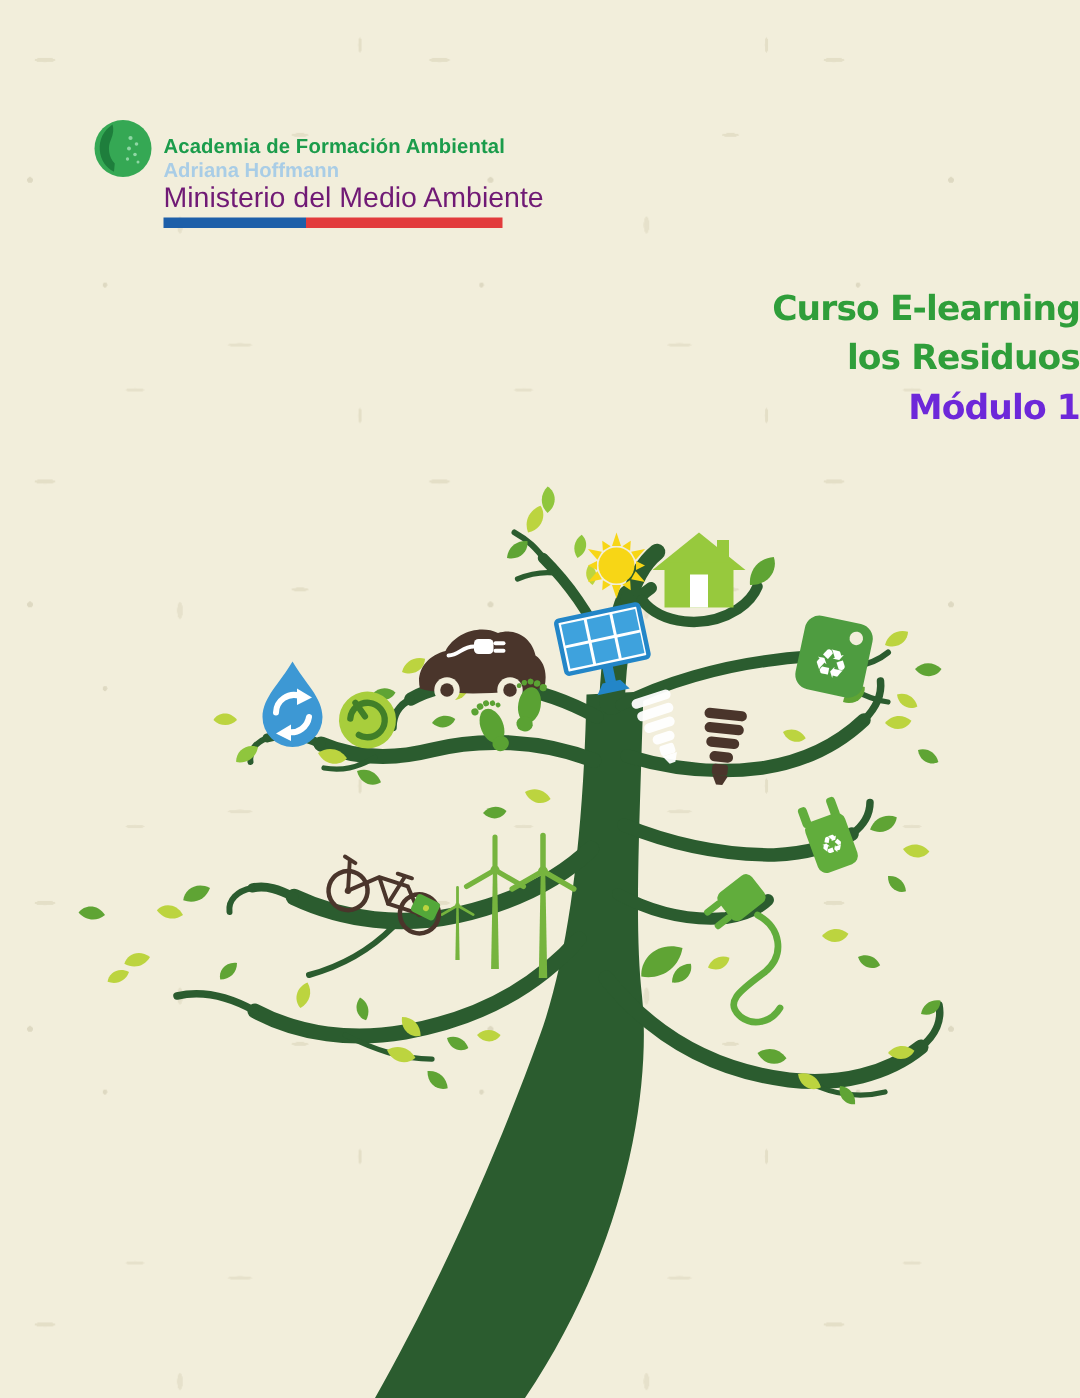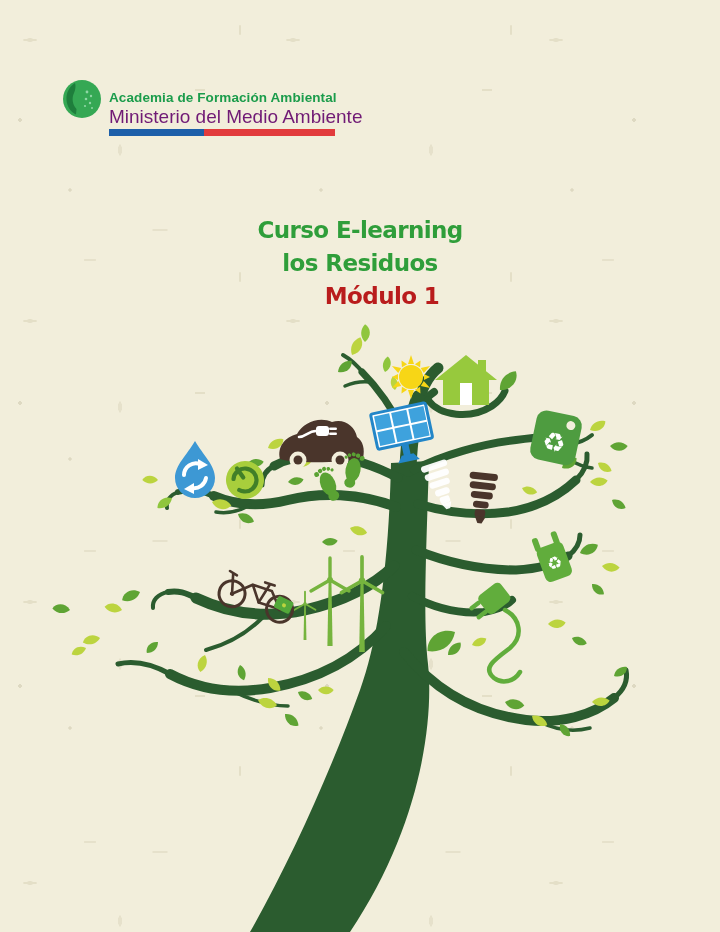"Adriana Hoffmann" p.org-l2 { html: none -> <p>Adriana Hoffmann</p> }
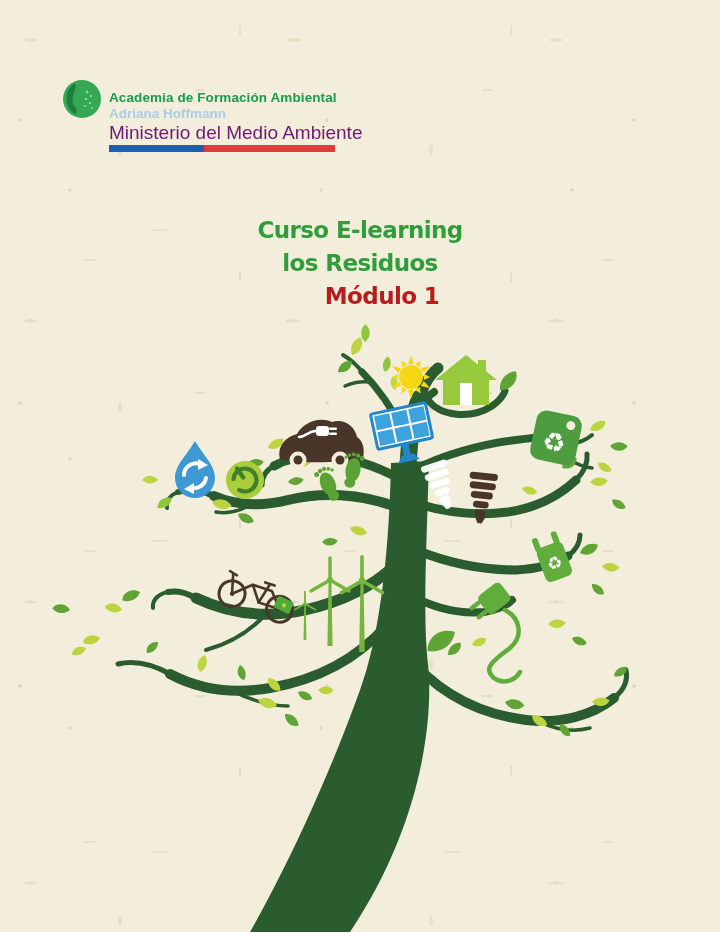"Curso E-learning" .titleblock { margin-top: 24px -> none; text-align: center -> right }
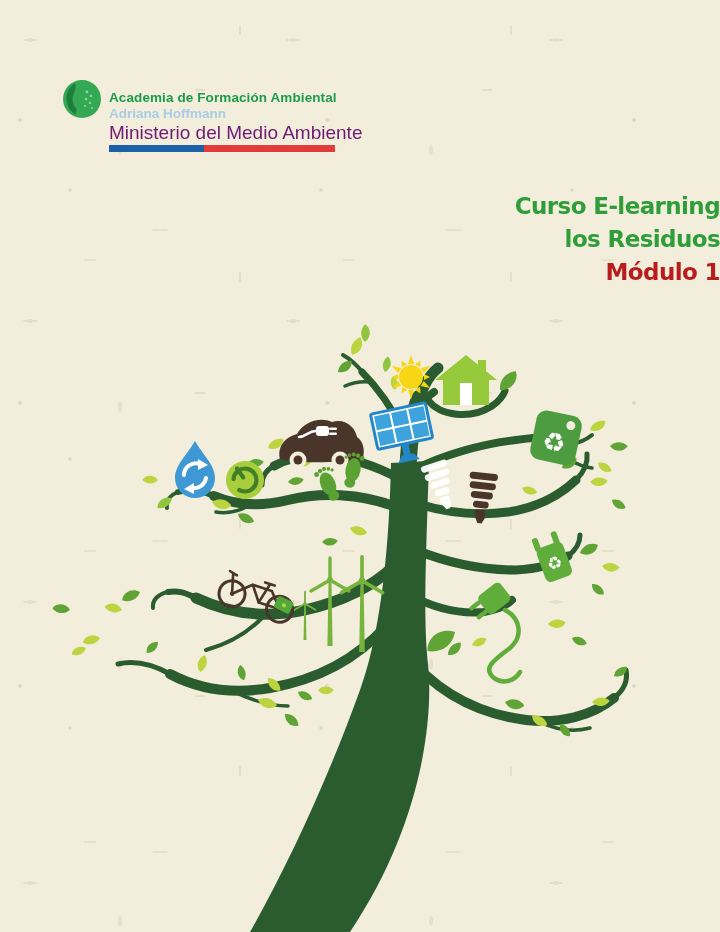"Módulo 1" .titleblock .module { color: #b91c1c -> #6d28d9 }
